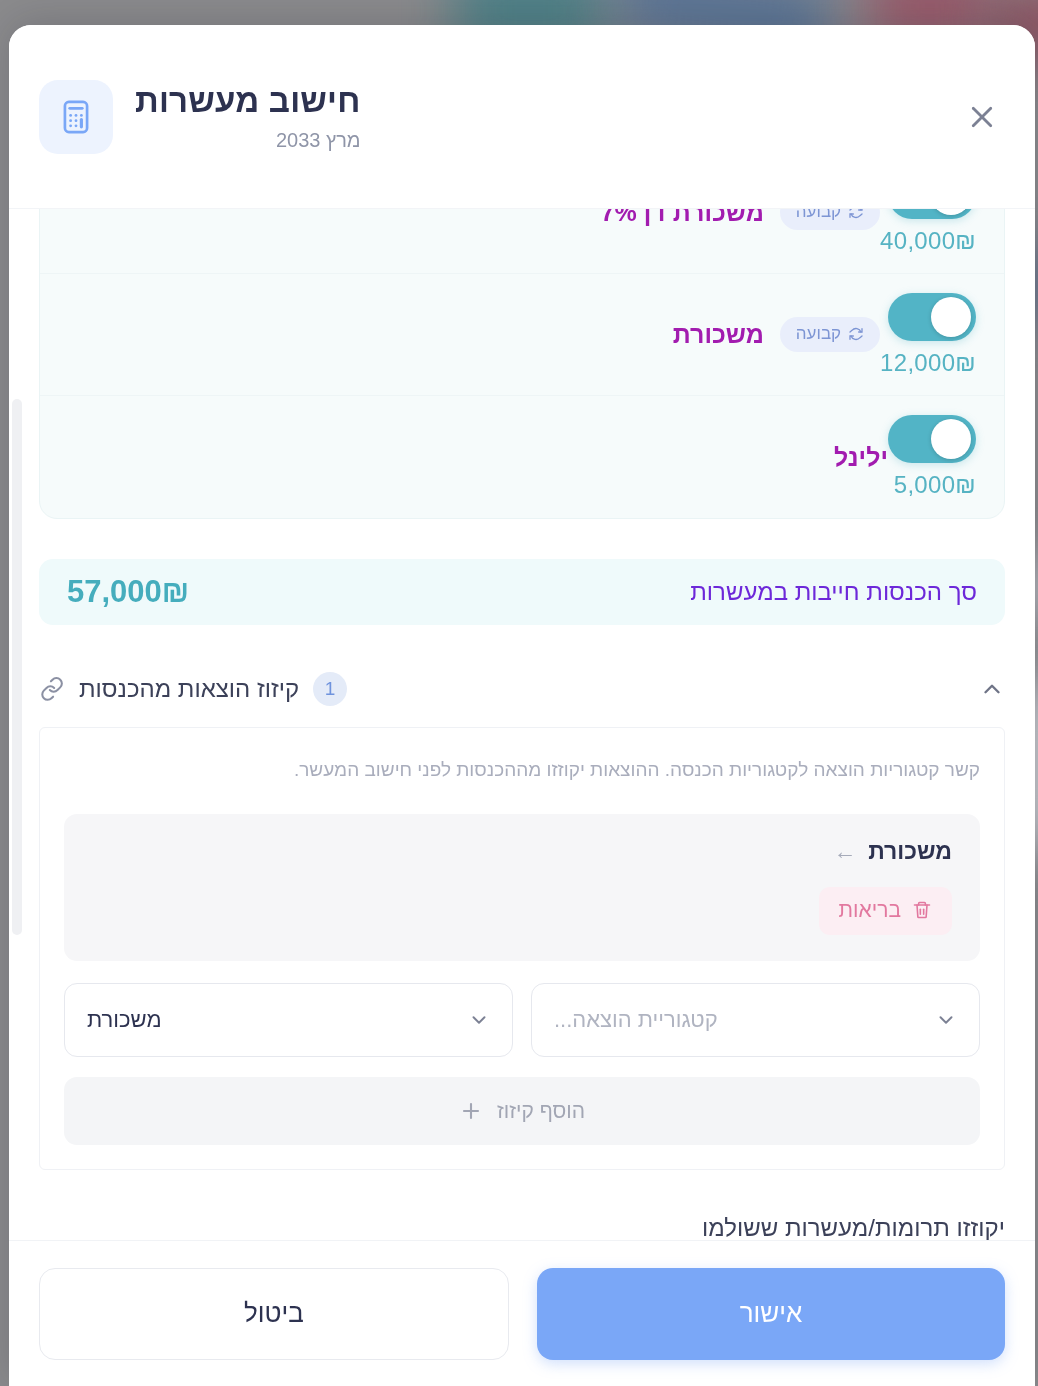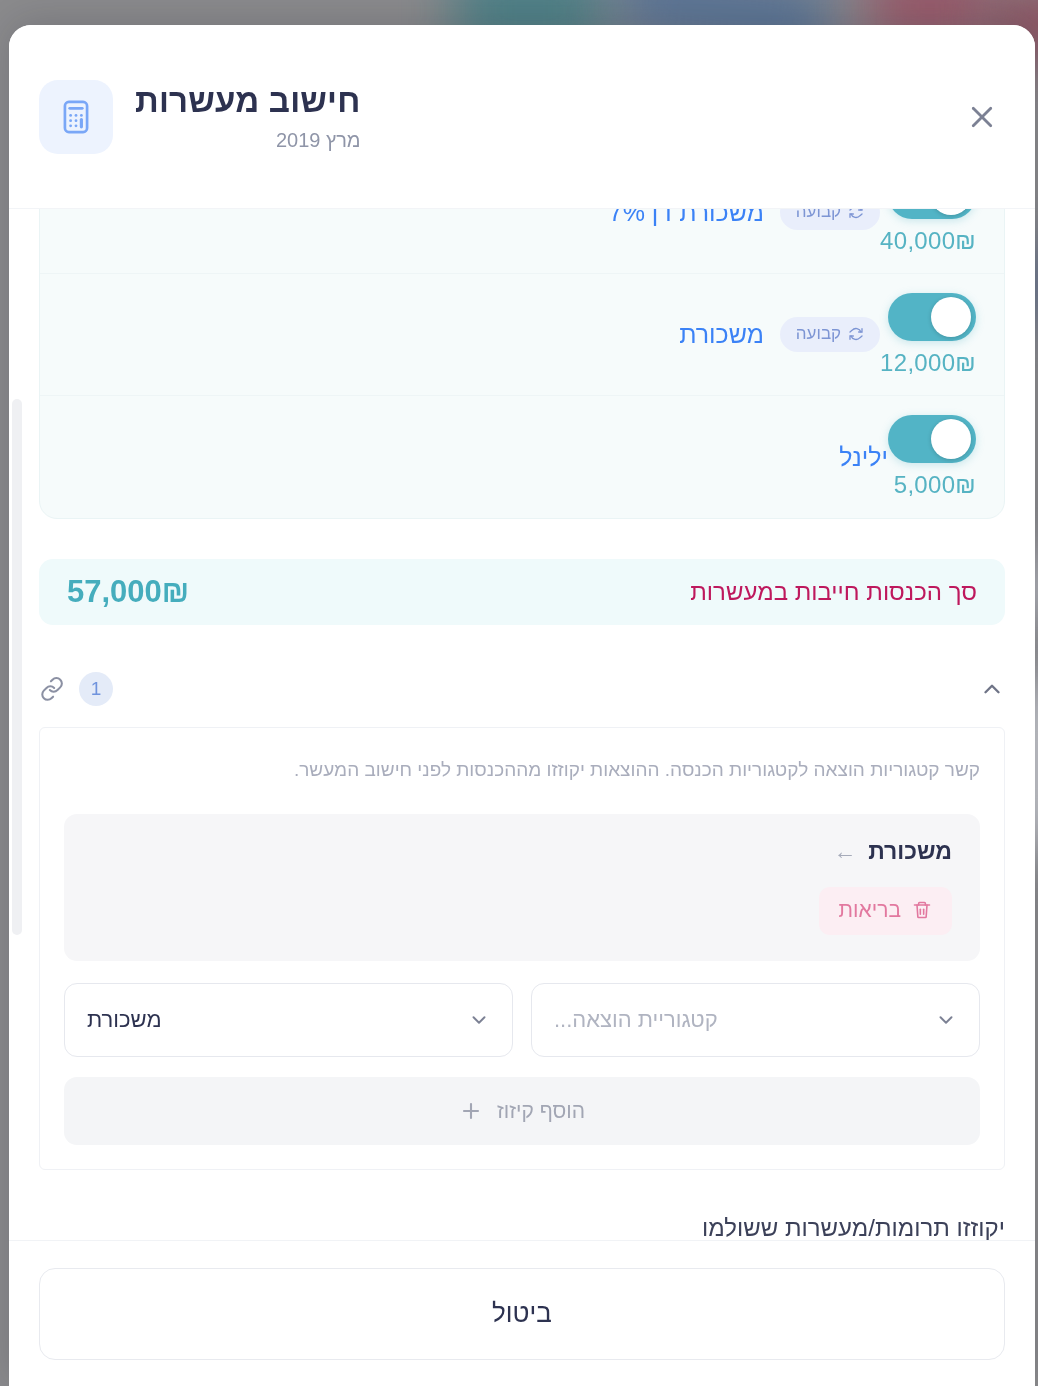"מרץ 2019" div { text: 2019 -> 2033 }
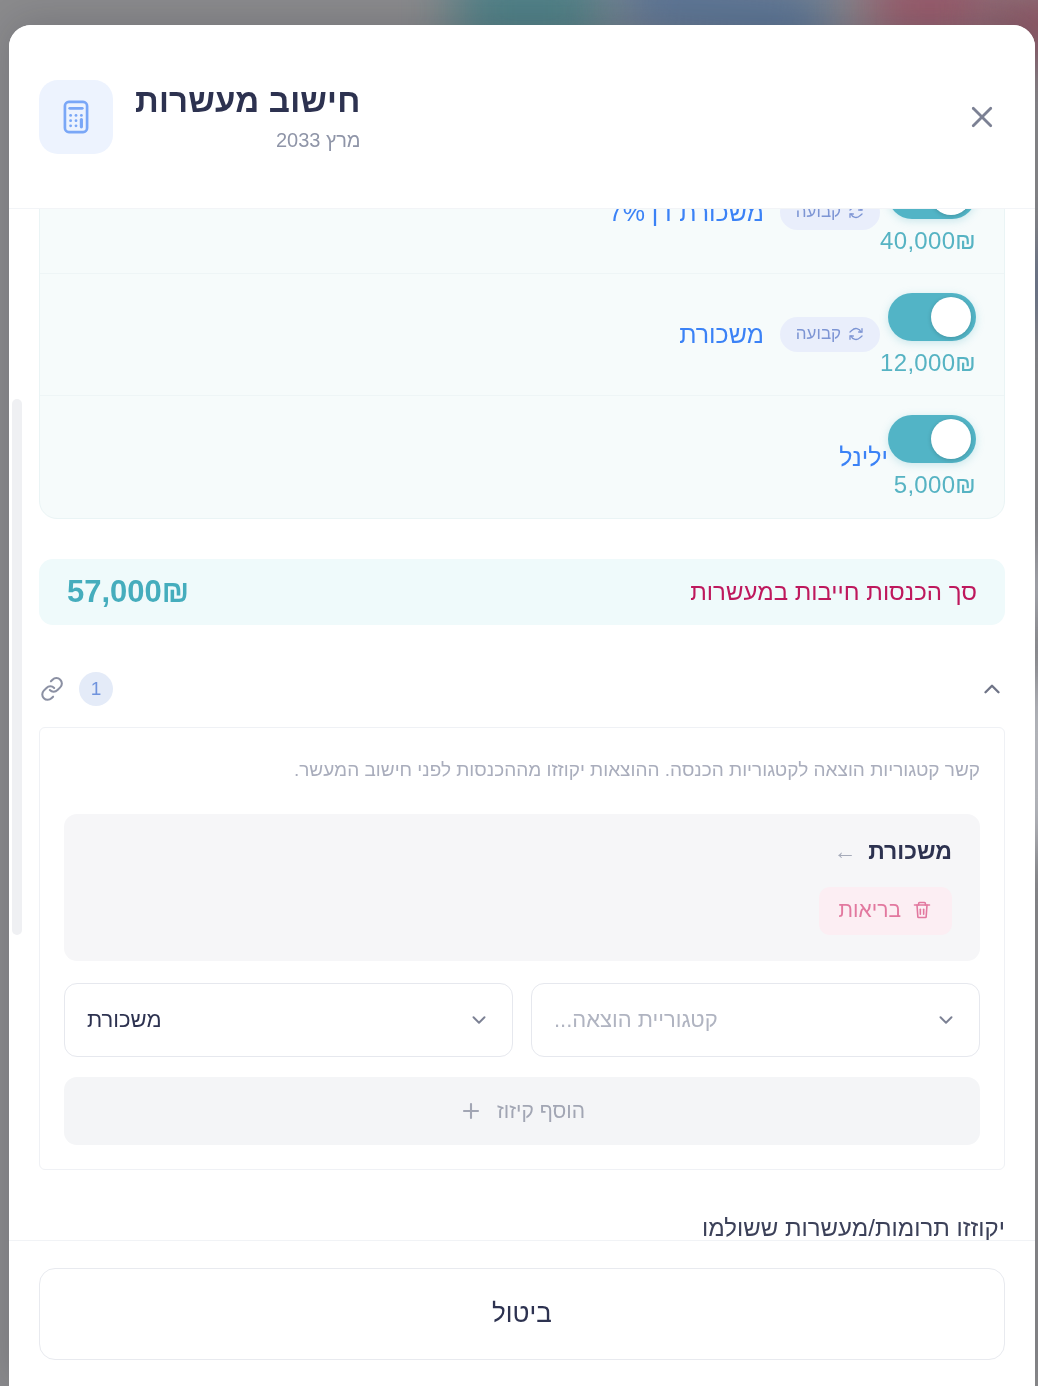"משכורת דן 7%" .income-name { color: #3b82f6 -> #a21caf; font-weight: normal -> bold }
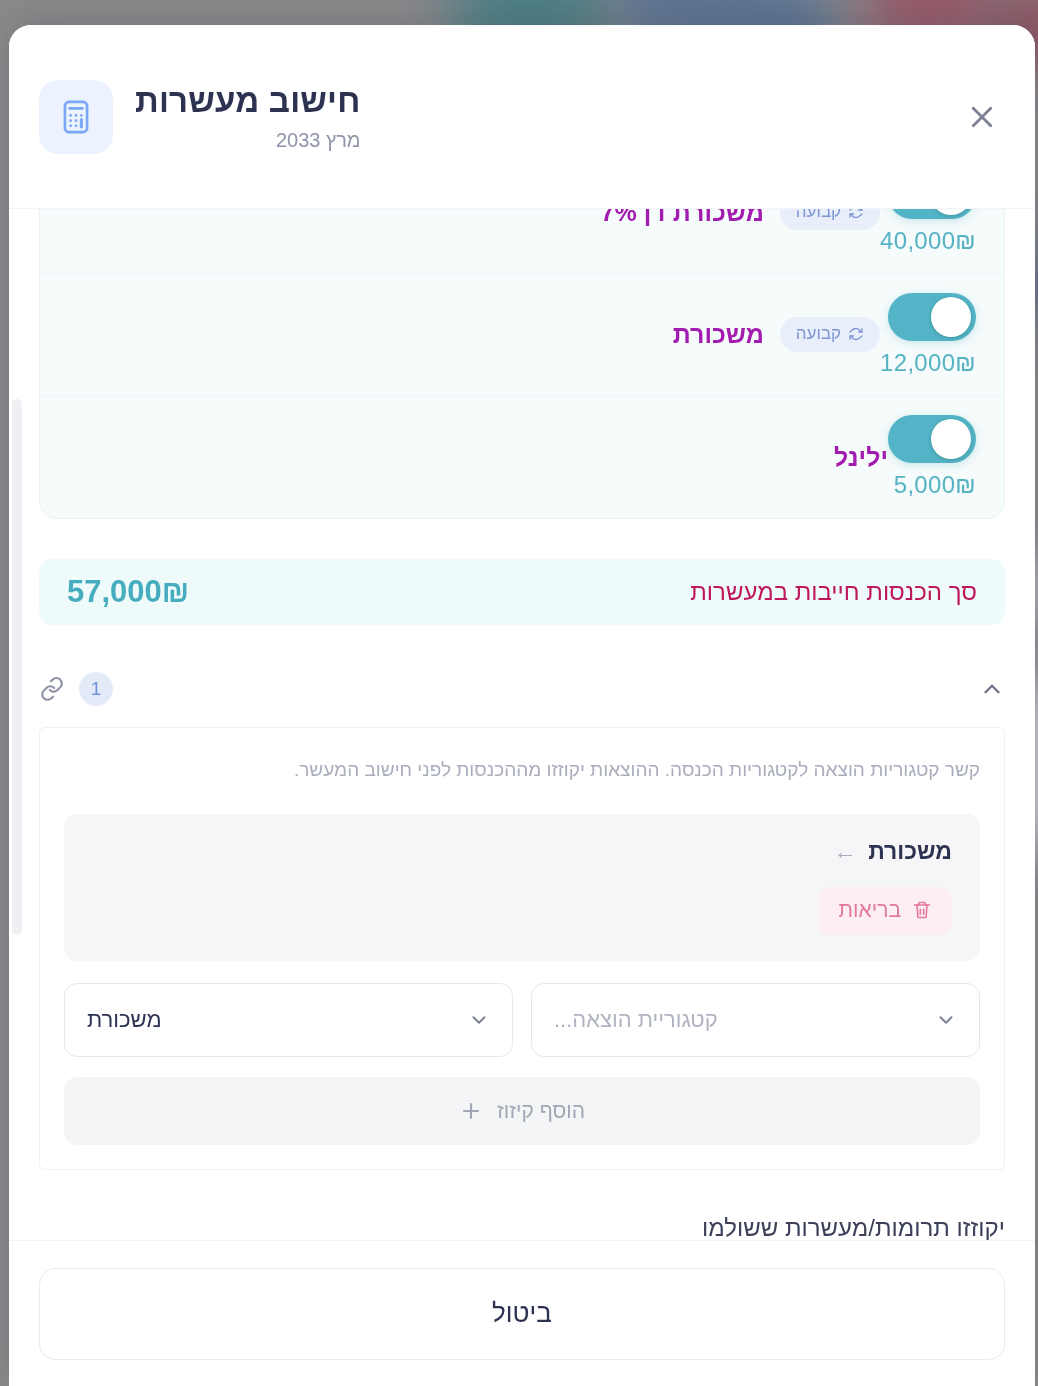"סך הכנסות חייבות במעשרות" #total-label { color: #be185d -> #6d28d9 }
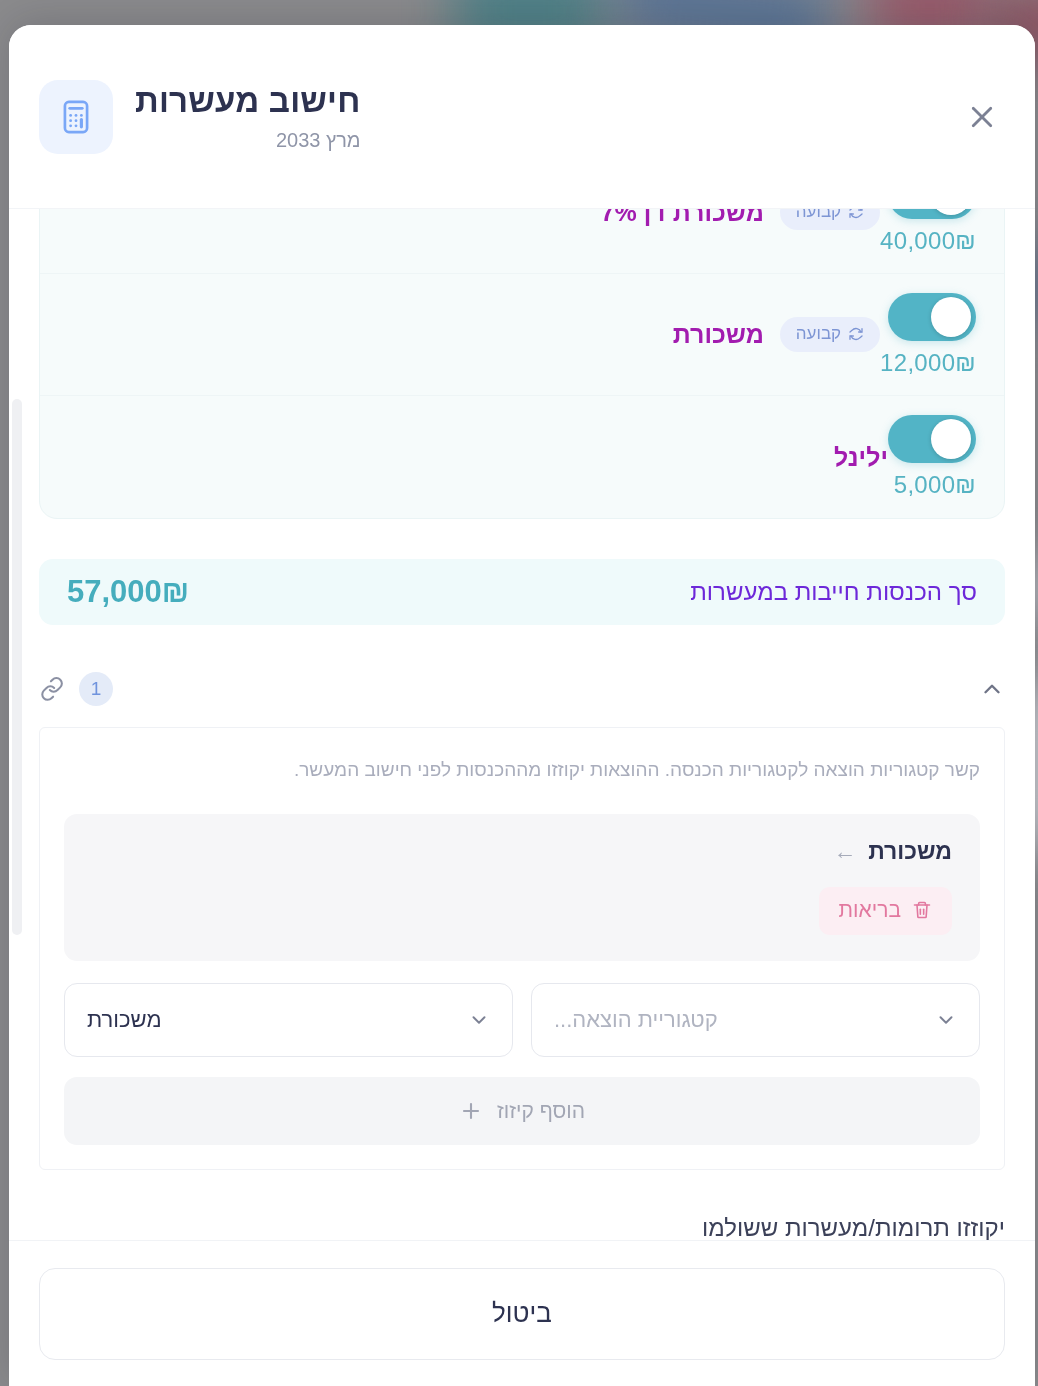"קיזוז הוצאות מהכנסות" span.section-title { html: none -> <span>קיזוז הוצאות מהכנסות</span> }
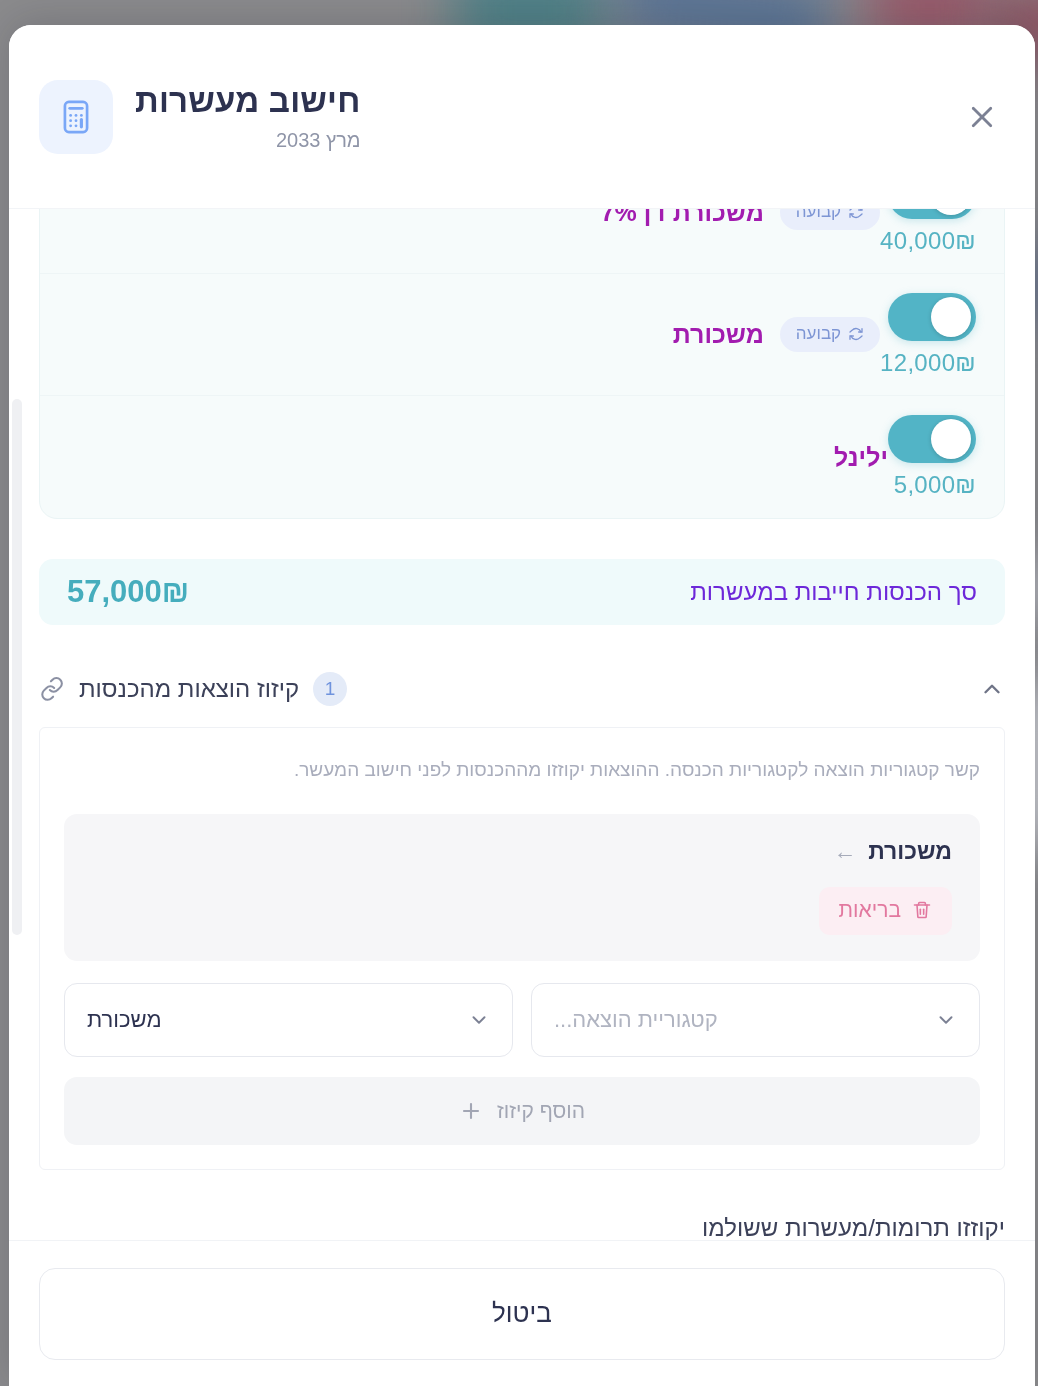"אישור" button.footer-btn { html: none -> <button> <span>אישור</span> </button> }
